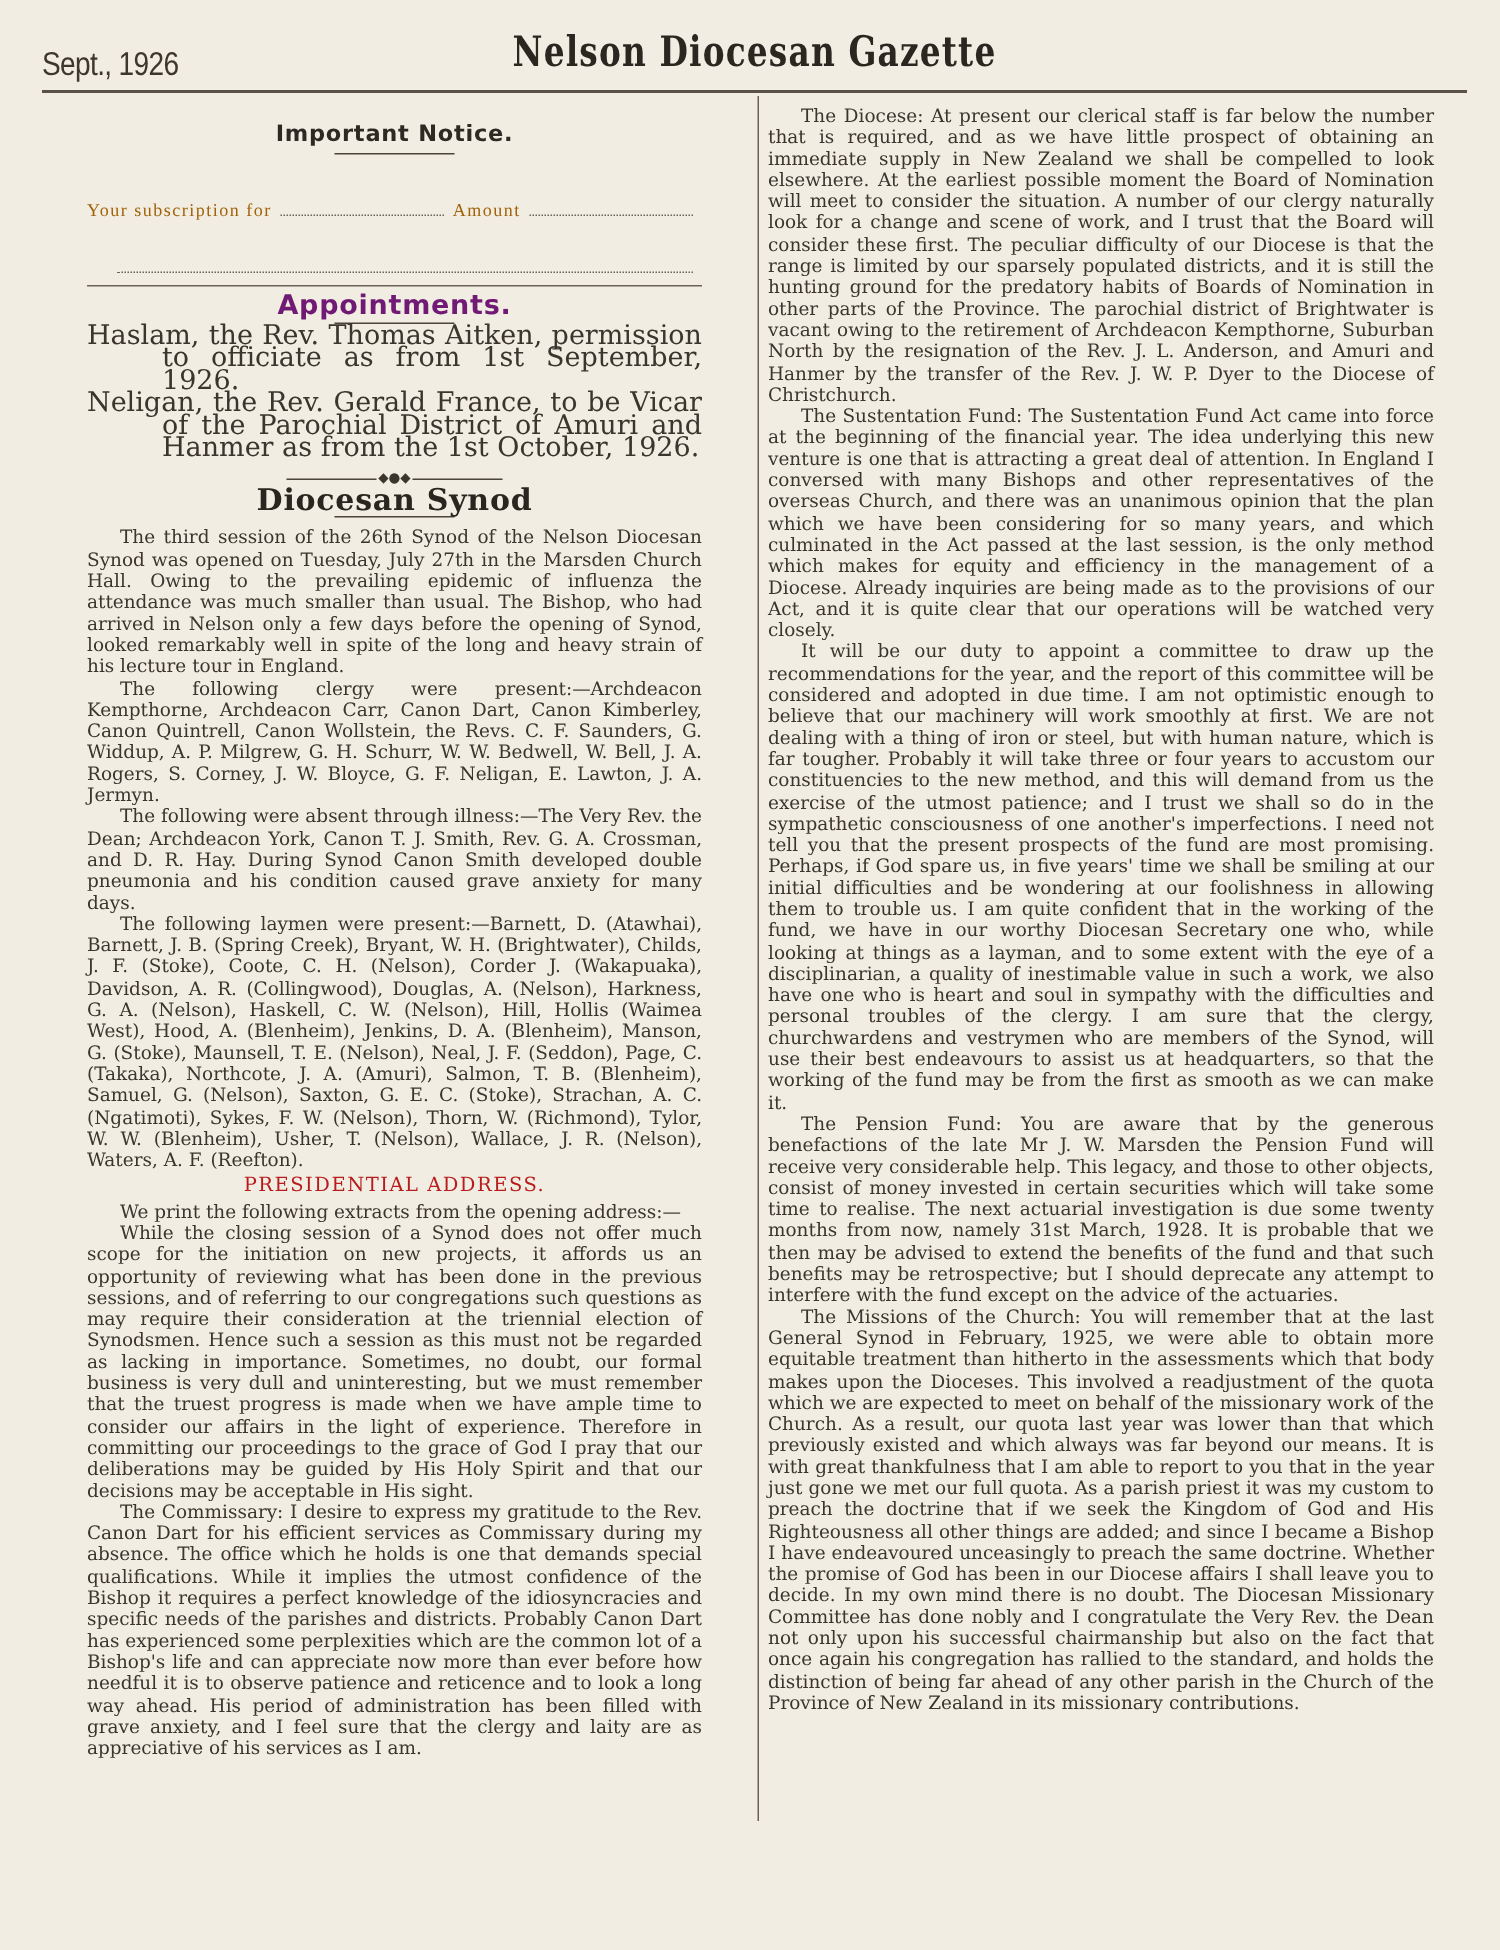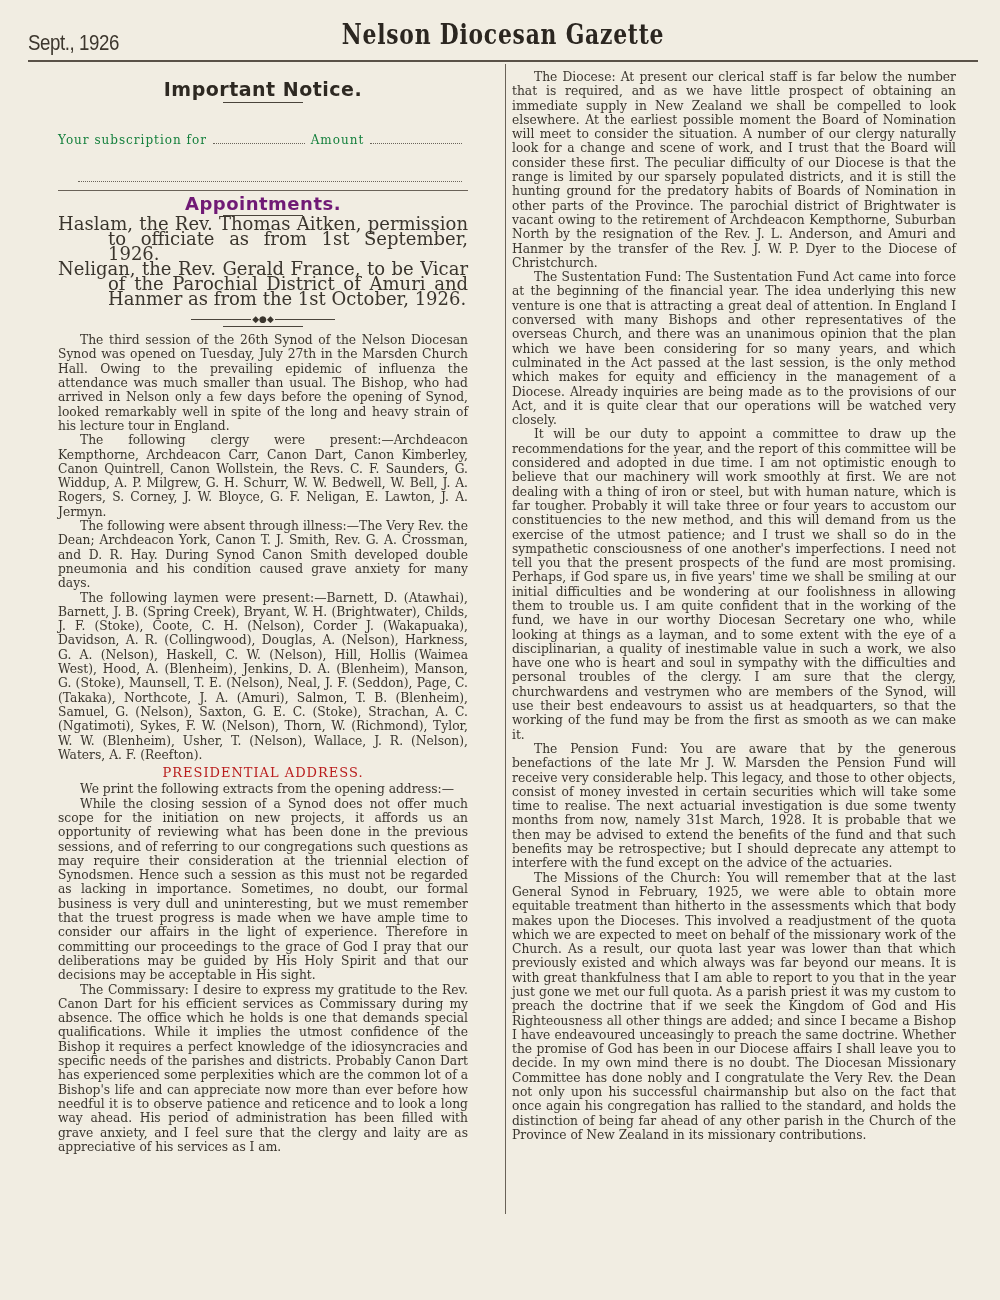"Important Notice." .h-notice { font-size: 19px -> 15px }
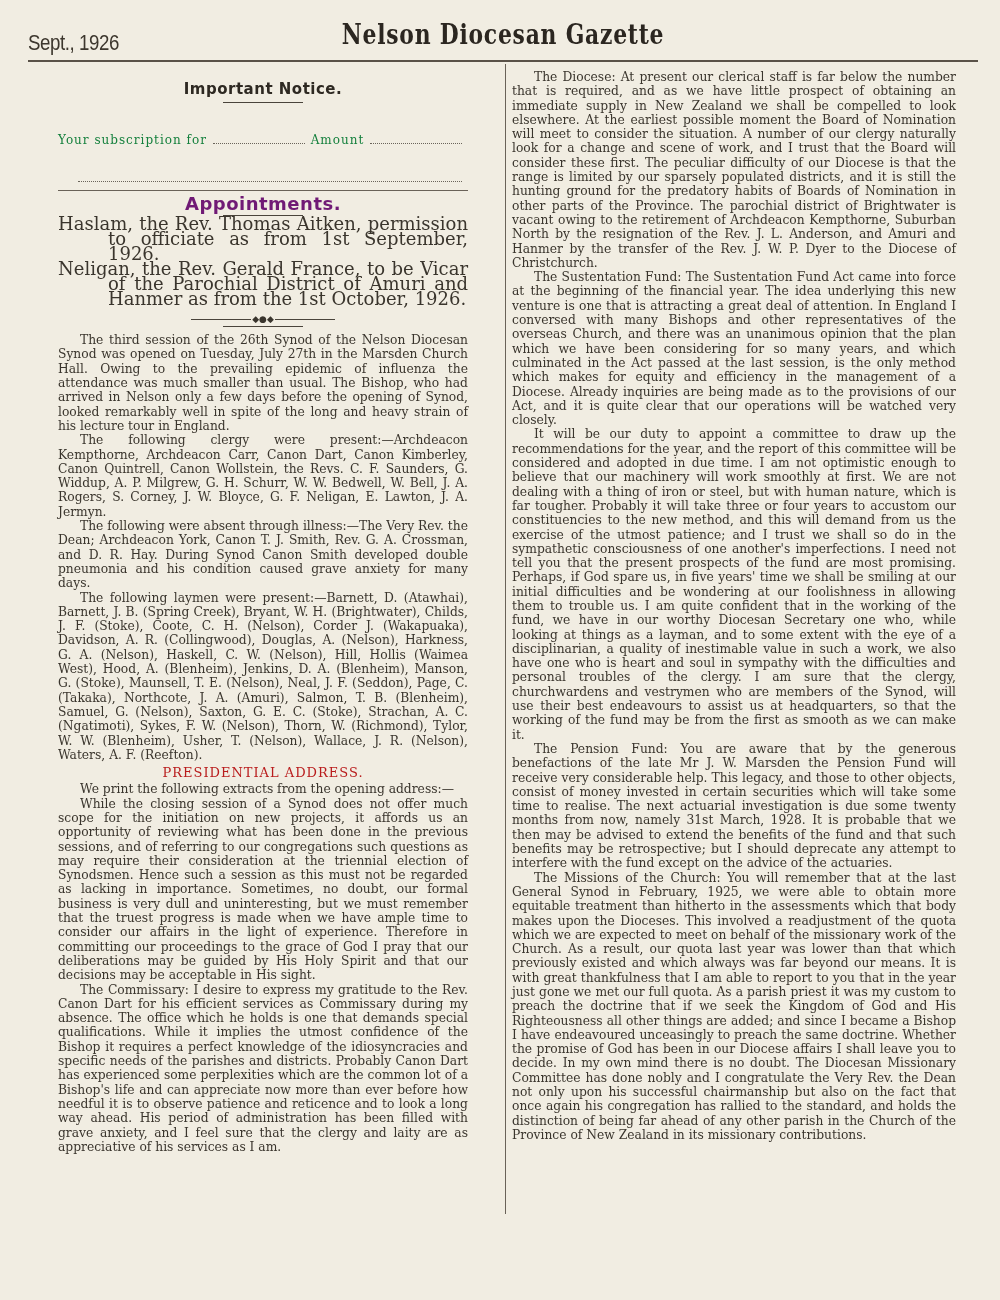"Your subscription for" .form-line { color: #15803d -> #a16207; font-family: none -> Liberation Serif, serif }
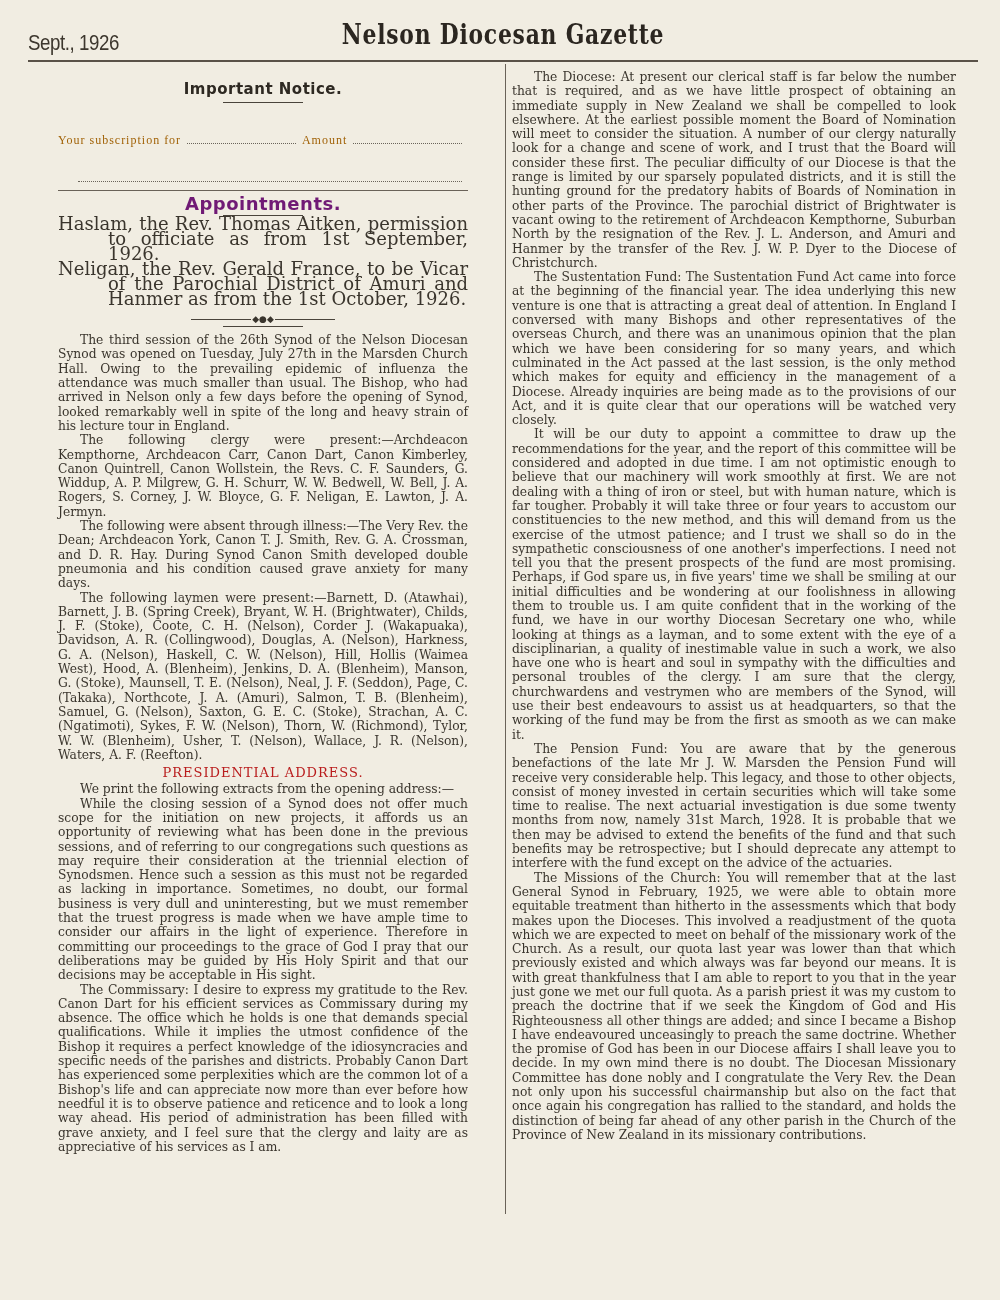"Diocesan Synod" div.h-synod { html: none -> <div>Diocesan Synod</div> }
